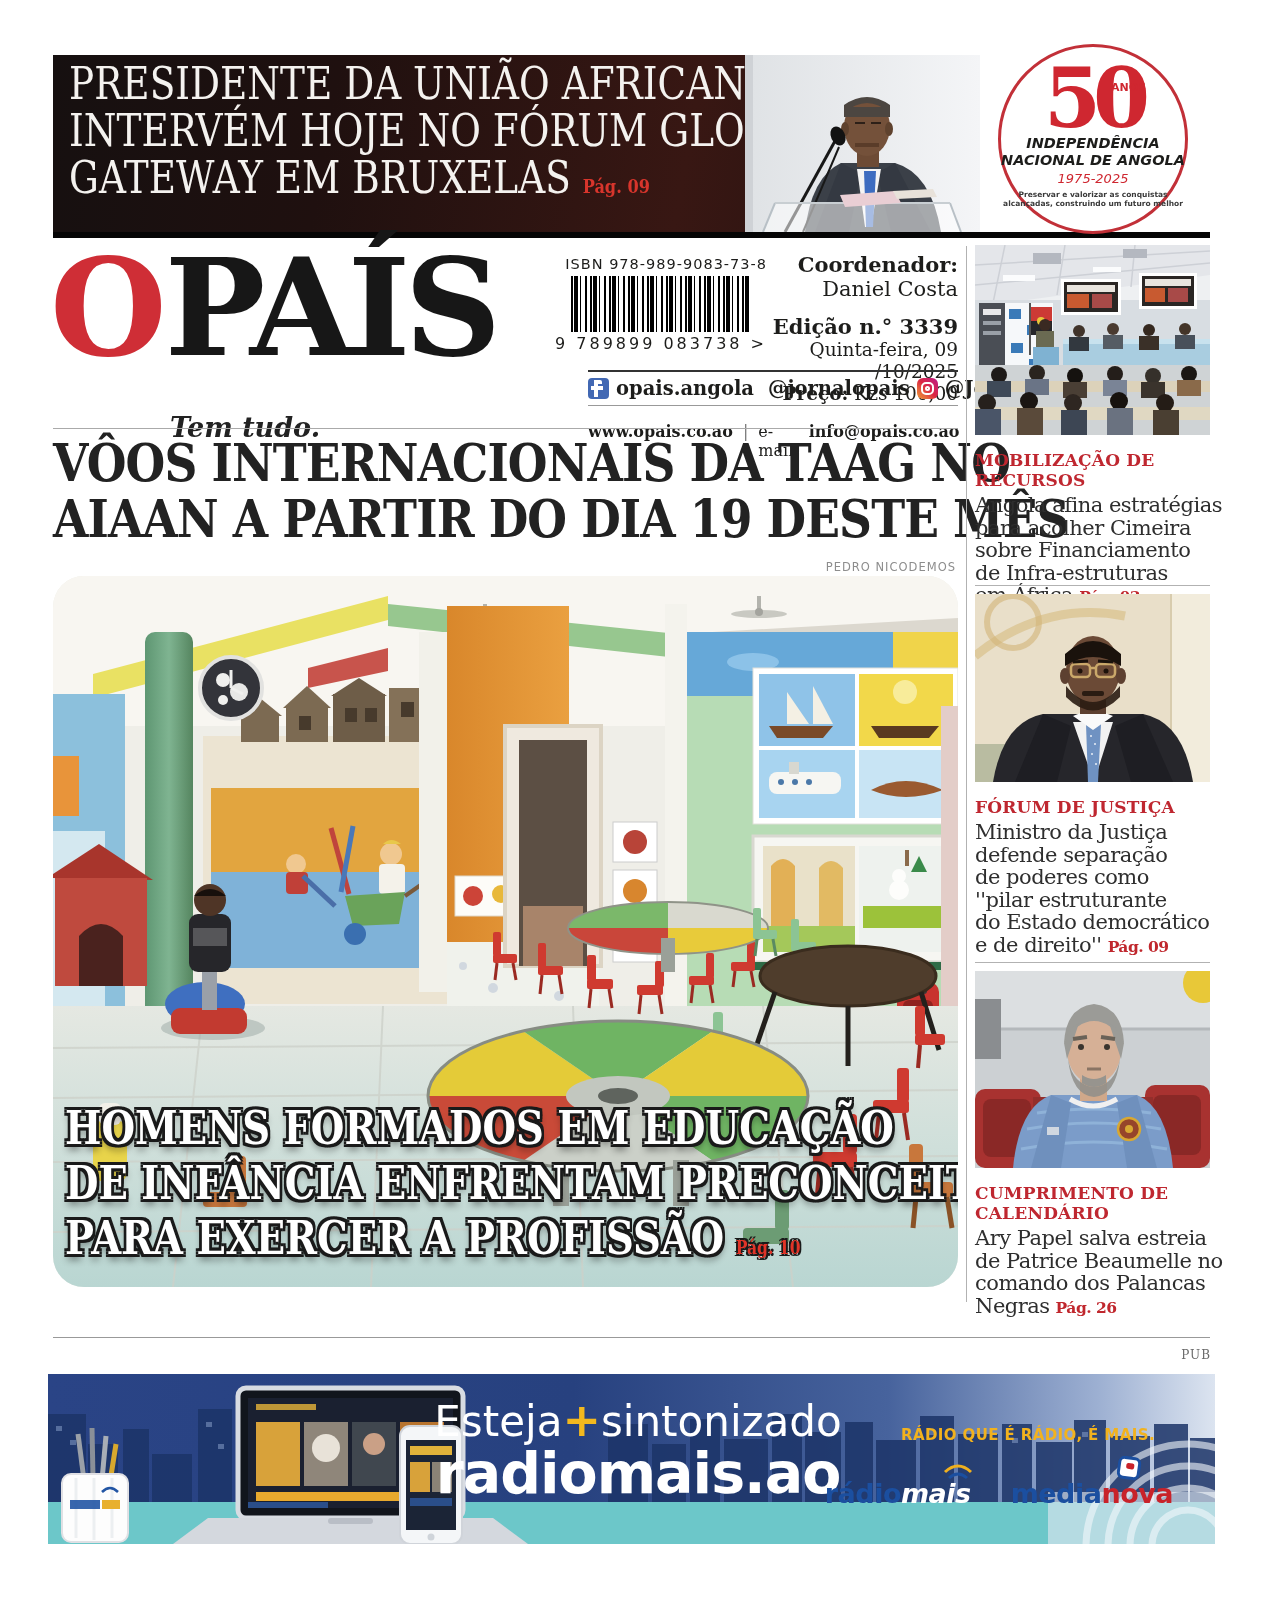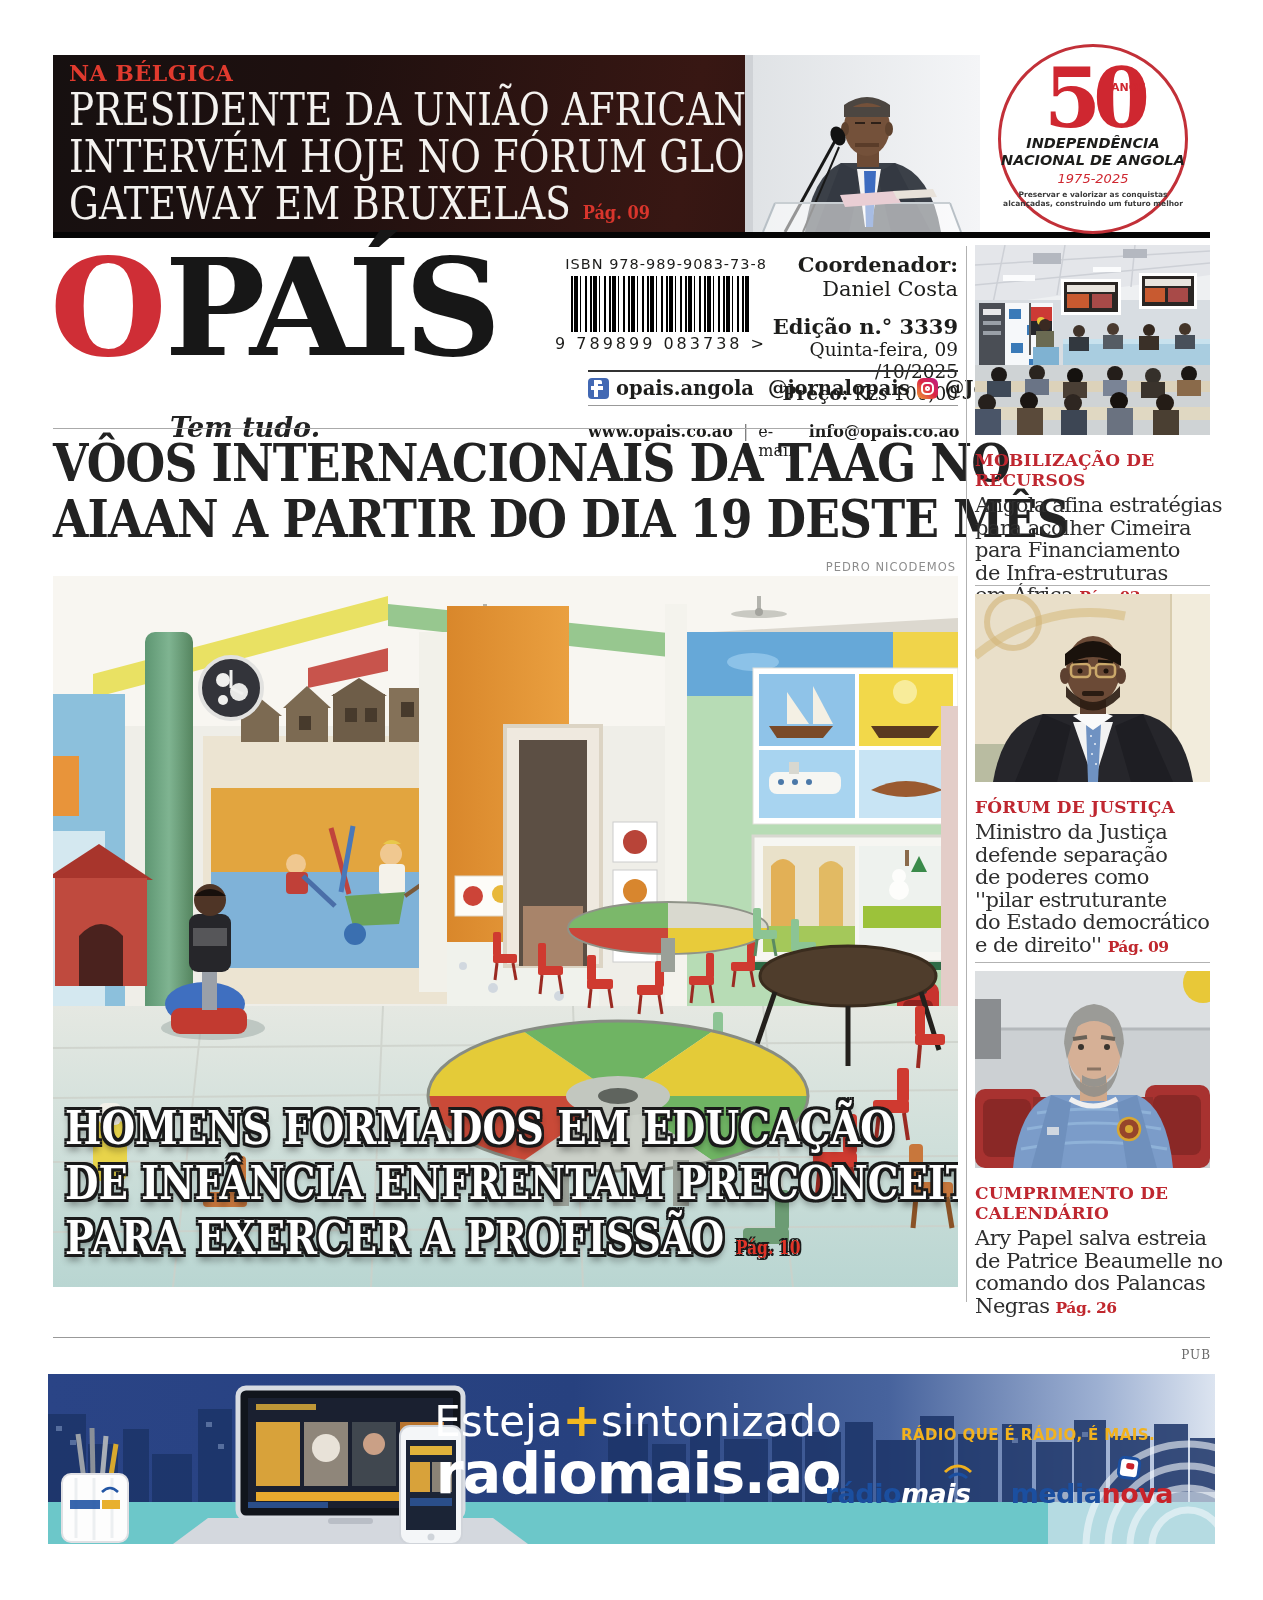"NA BÉLGICA" div.banner-kicker { html: <div>NA BÉLGICA</div> -> none }
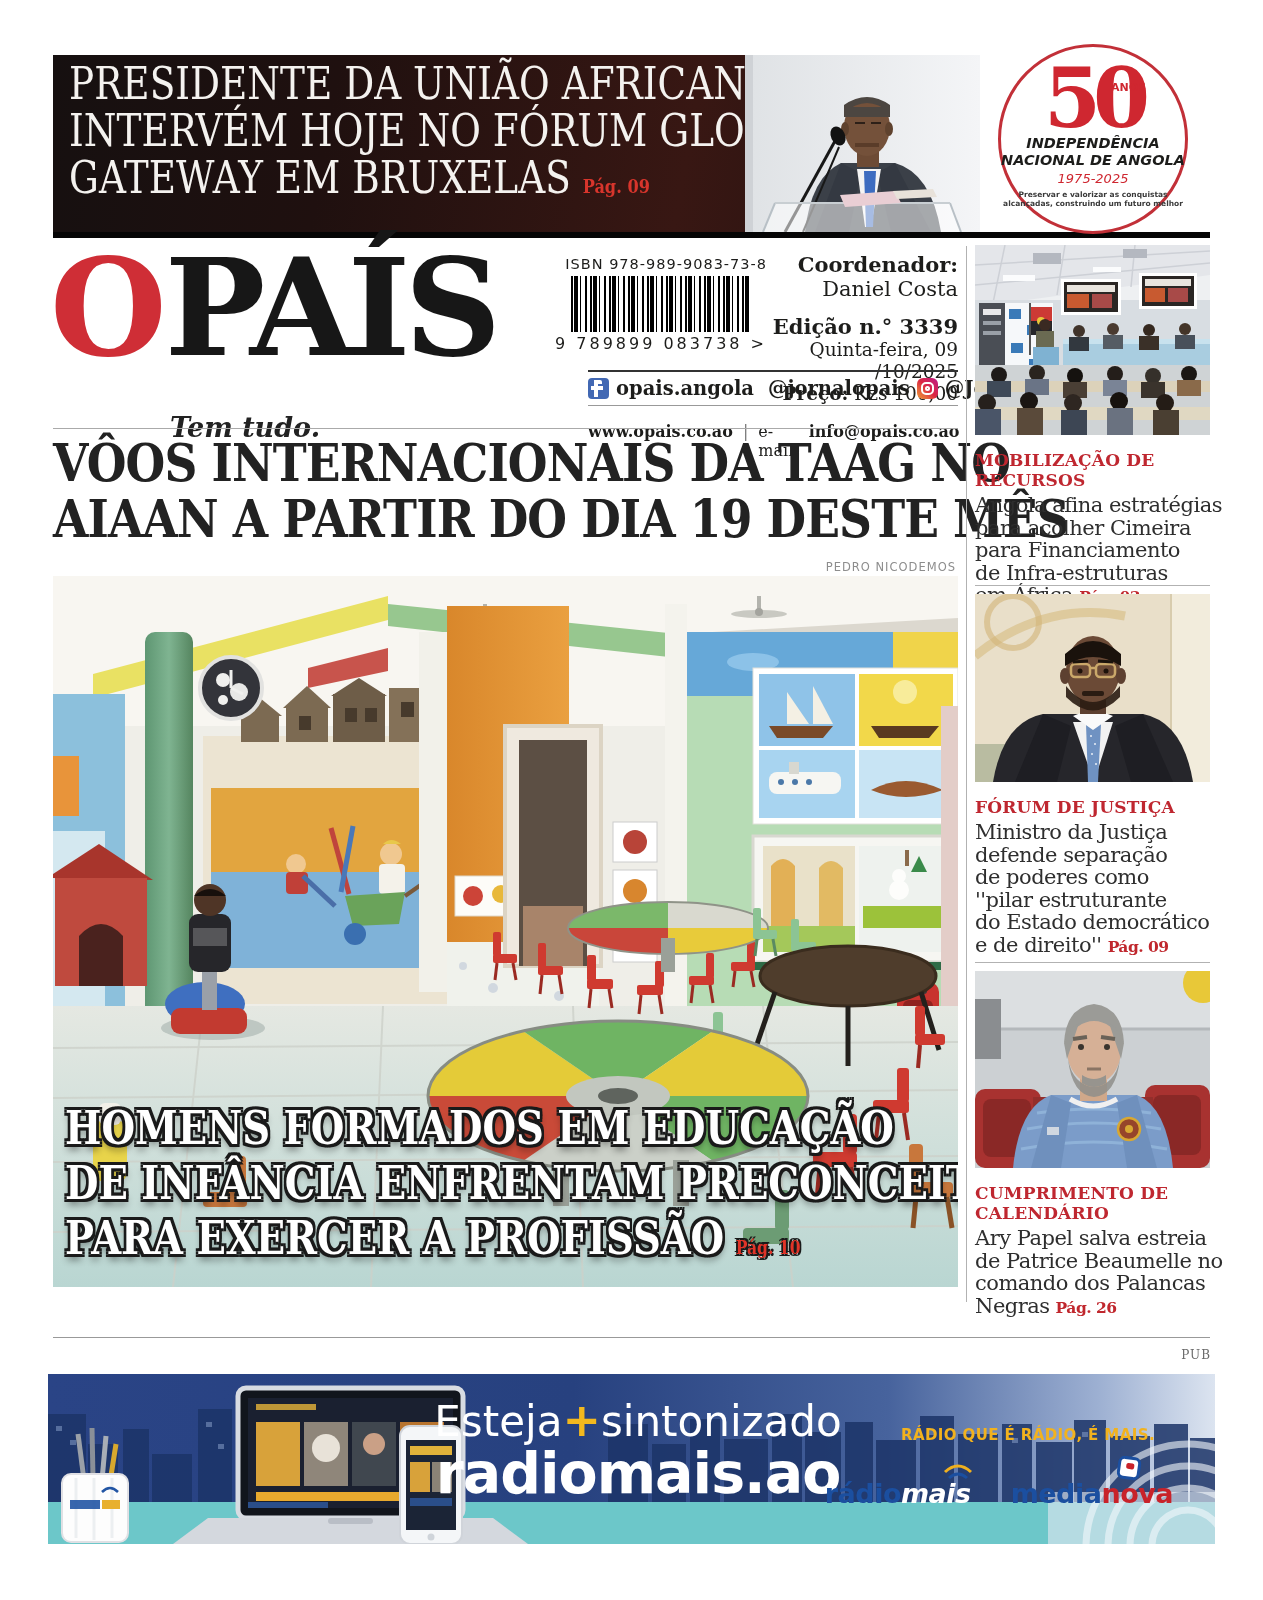"para Financiamento" div.s-line { text: para -> sobre }
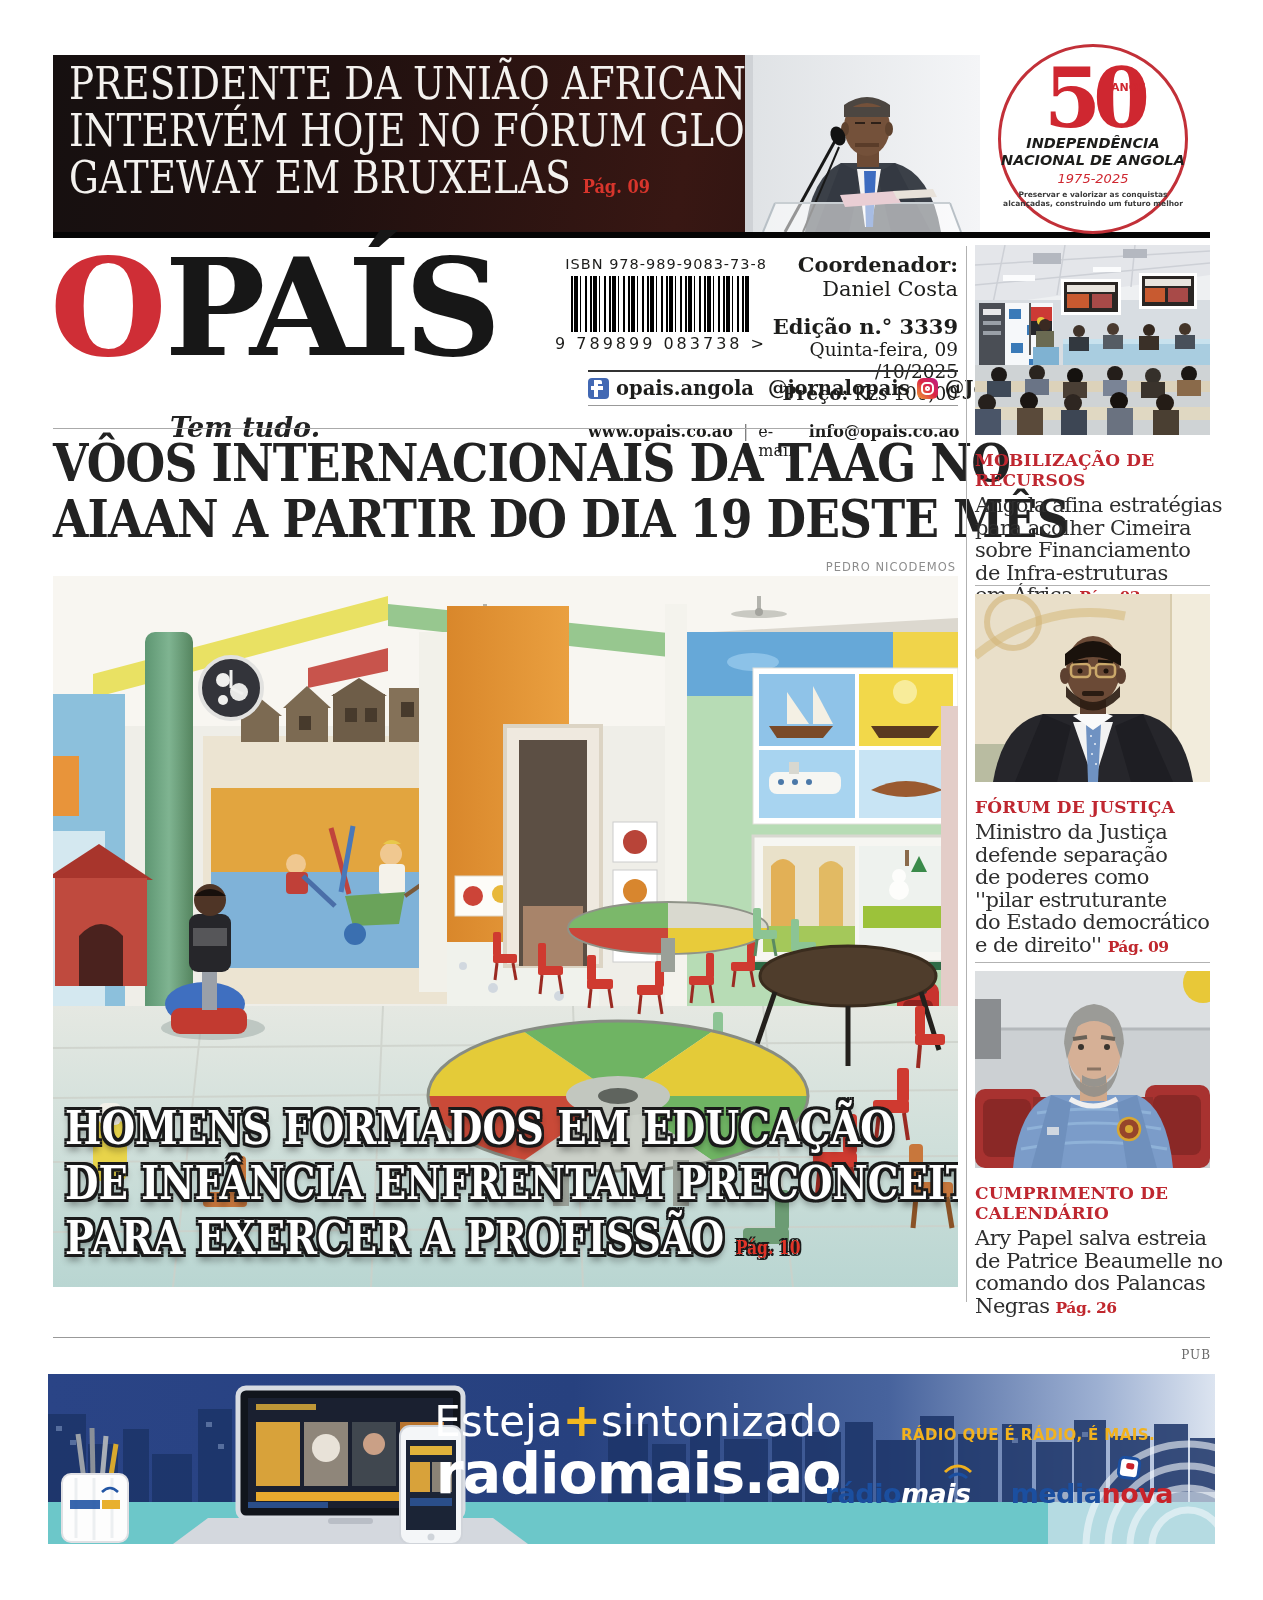"HOMENS FORMADOS EM EDUCAÇÃO" .main-photo { border-radius: none -> 31px }
